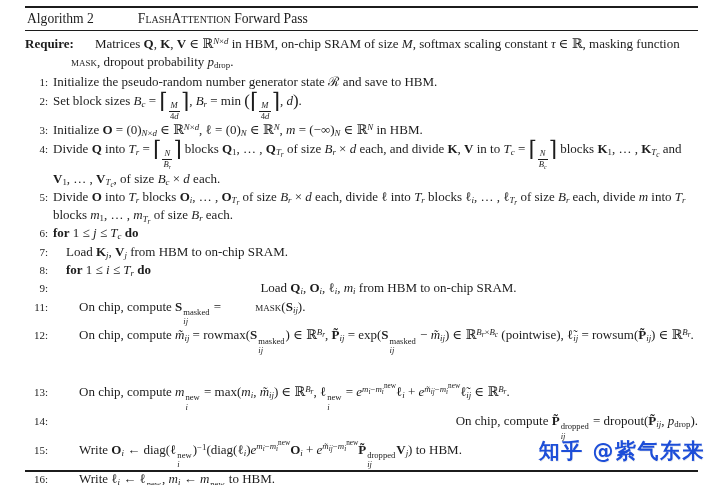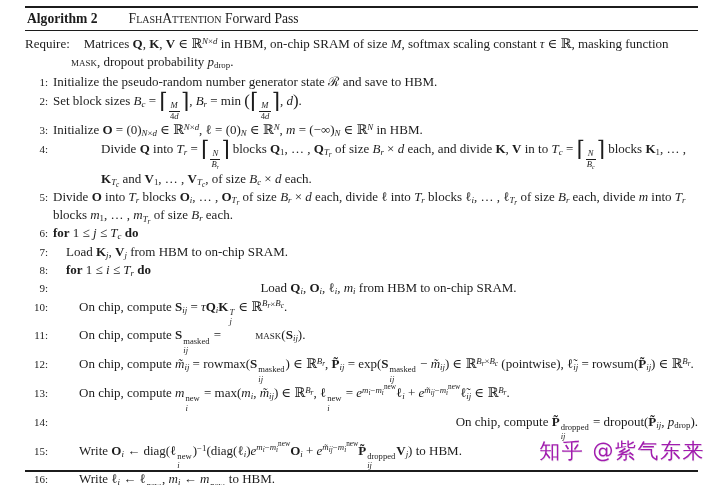"Algorithm 2" .algo-label { font-weight: bold -> normal; margin-right: 0 -> 13px }
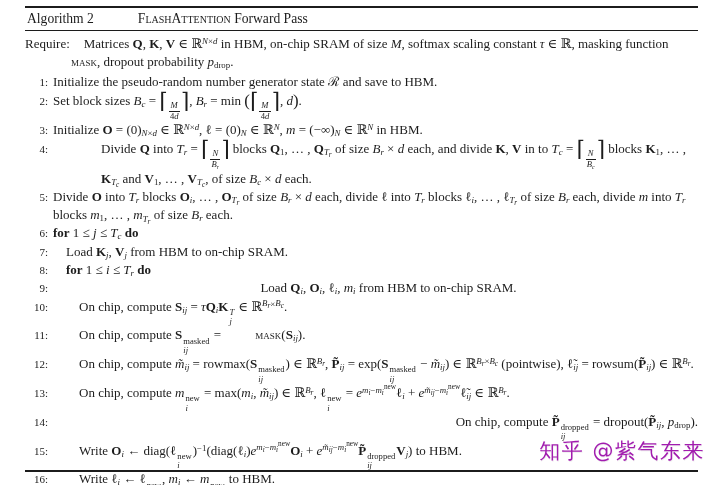"Require:" .require-kw { font-weight: normal -> bold; margin-right: 14px -> 21px }
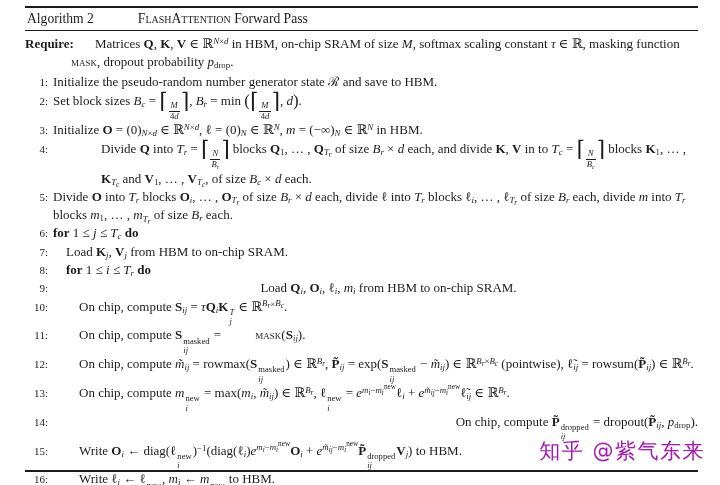"Divide Q into Tr =" span.linebody { margin-left: 48px -> none }
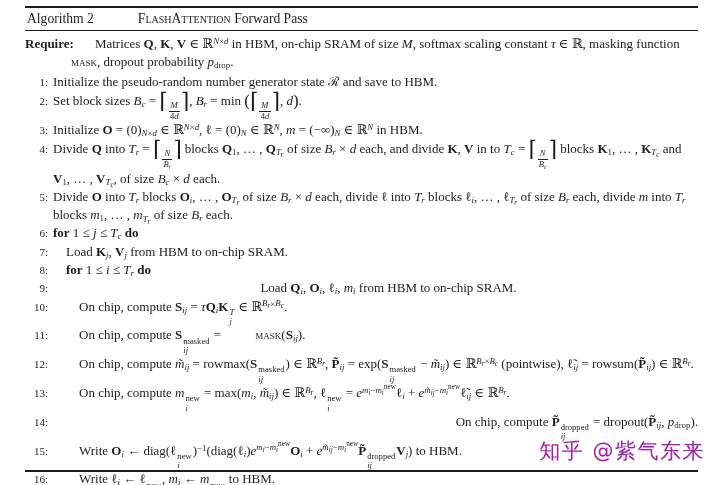"10:" div.line { html: <div> <span>10:</span> <span>On chip, compute <b>S</b><sub><i>ij</i></sub> = <i>τ</i><b>Q</b><sub><i>i</i></sub><b>K</b><span> <span><i>T</i></span> <span><i>j</i></span> </span> ∈ ℝ<sup><i>B<sub>r</sub></i>×<i>B<sub>c</sub></i></sup>.</span> </div> -> none }
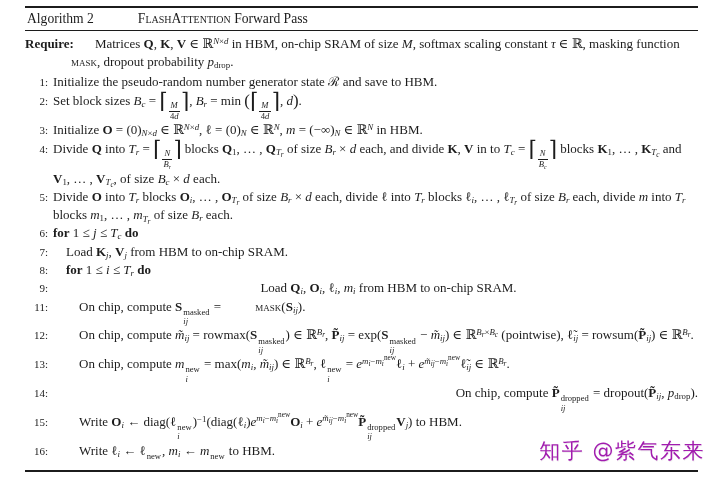"On chip, compute m =" span.linebody { margin-top: none -> 28px }
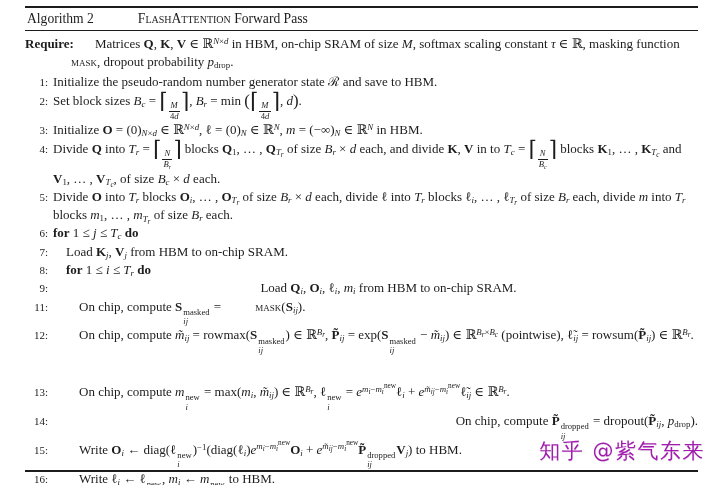"知乎 @紫气东来" div.watermark { color: #a21caf -> #1d4ed8; font-weight: none -> bold }
